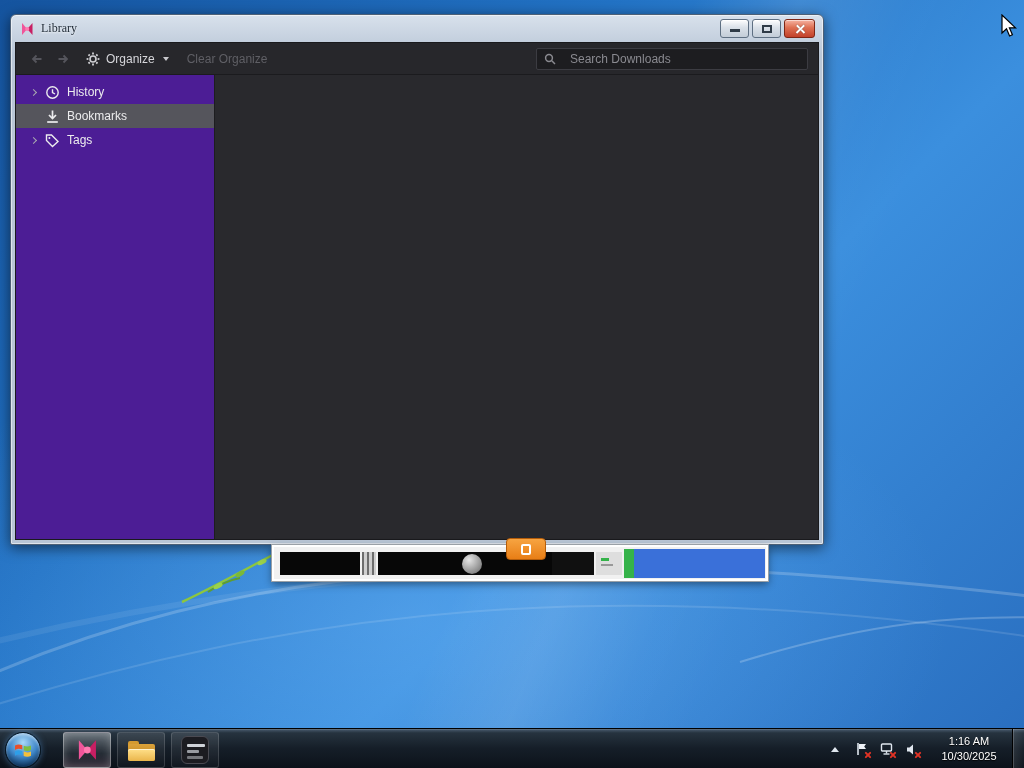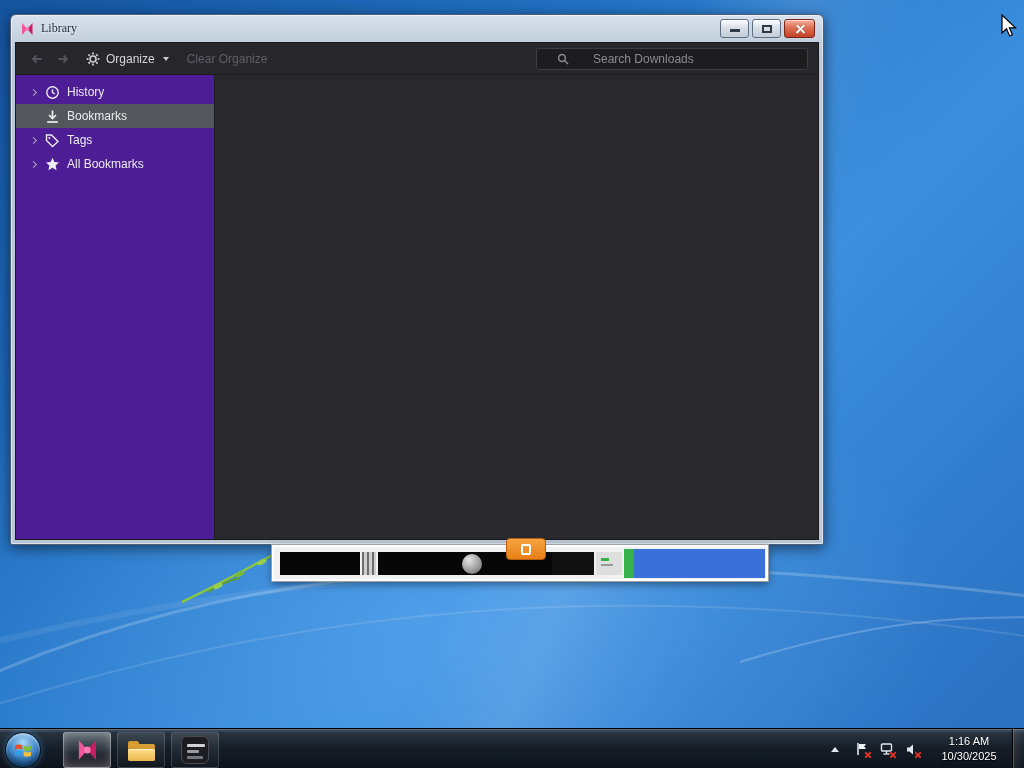"Search Downloads" .searchbox { gap: 24px -> 14px; padding: 0 20px -> 0 7px }
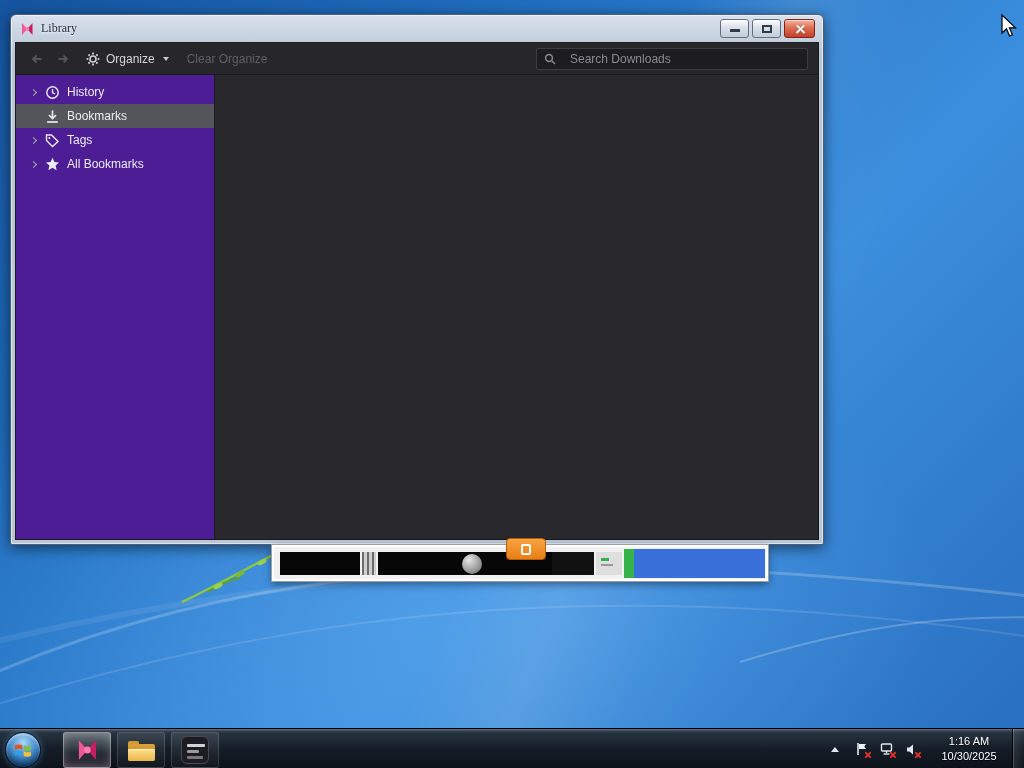"All Bookmarks" div.side-item { html: <div> <span> <span></span> </span> <span> <svg> <path></path> </svg> </span> <span>All Bookmarks</span> </div> -> none }
